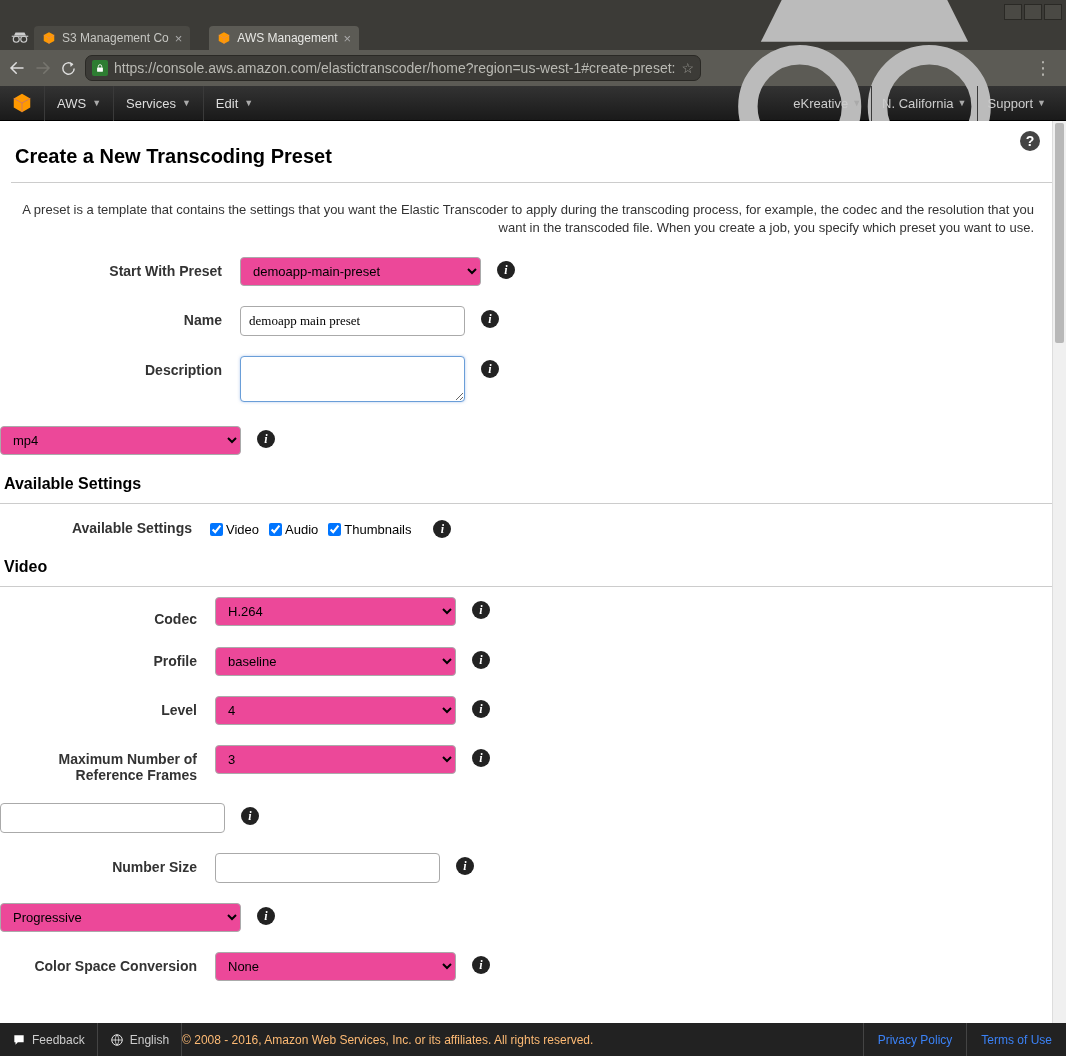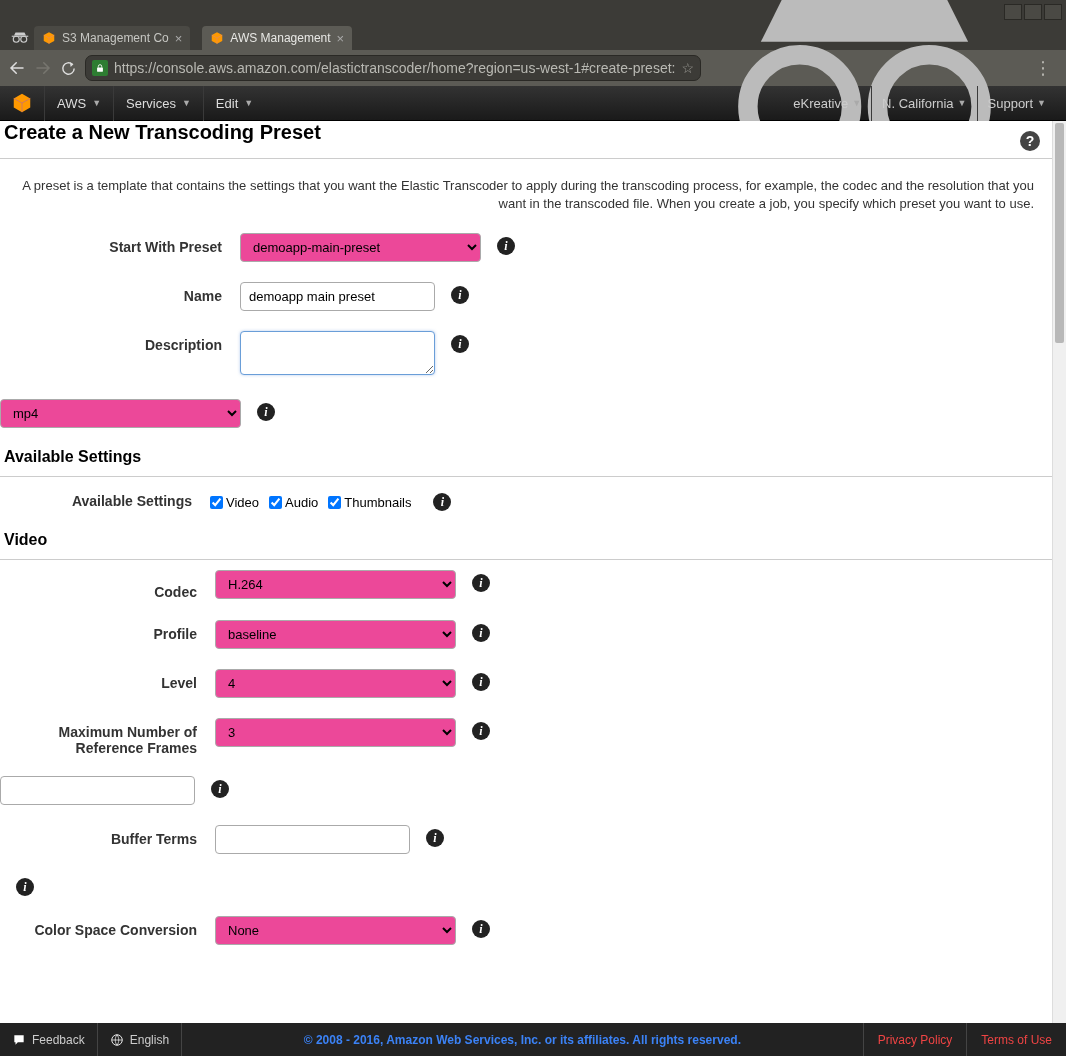"S3 Management Co" .tab { margin-right: 12px -> 19px }
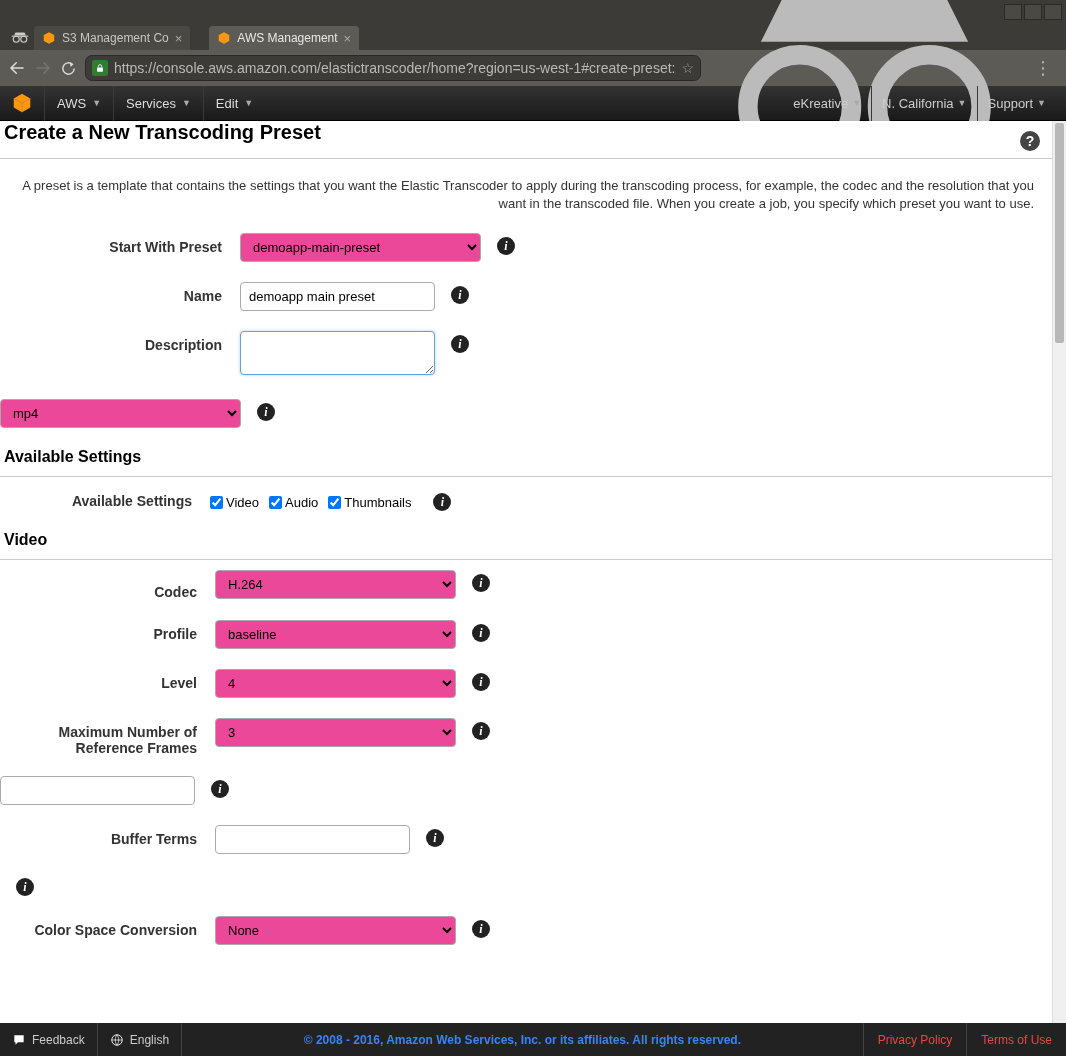"Create a New Transcoding Preset" .page-title { margin: 0 0 0 0 -> 0 0 0 11px; padding: 0 4px 14px 4px -> 24px 4px 14px 4px }
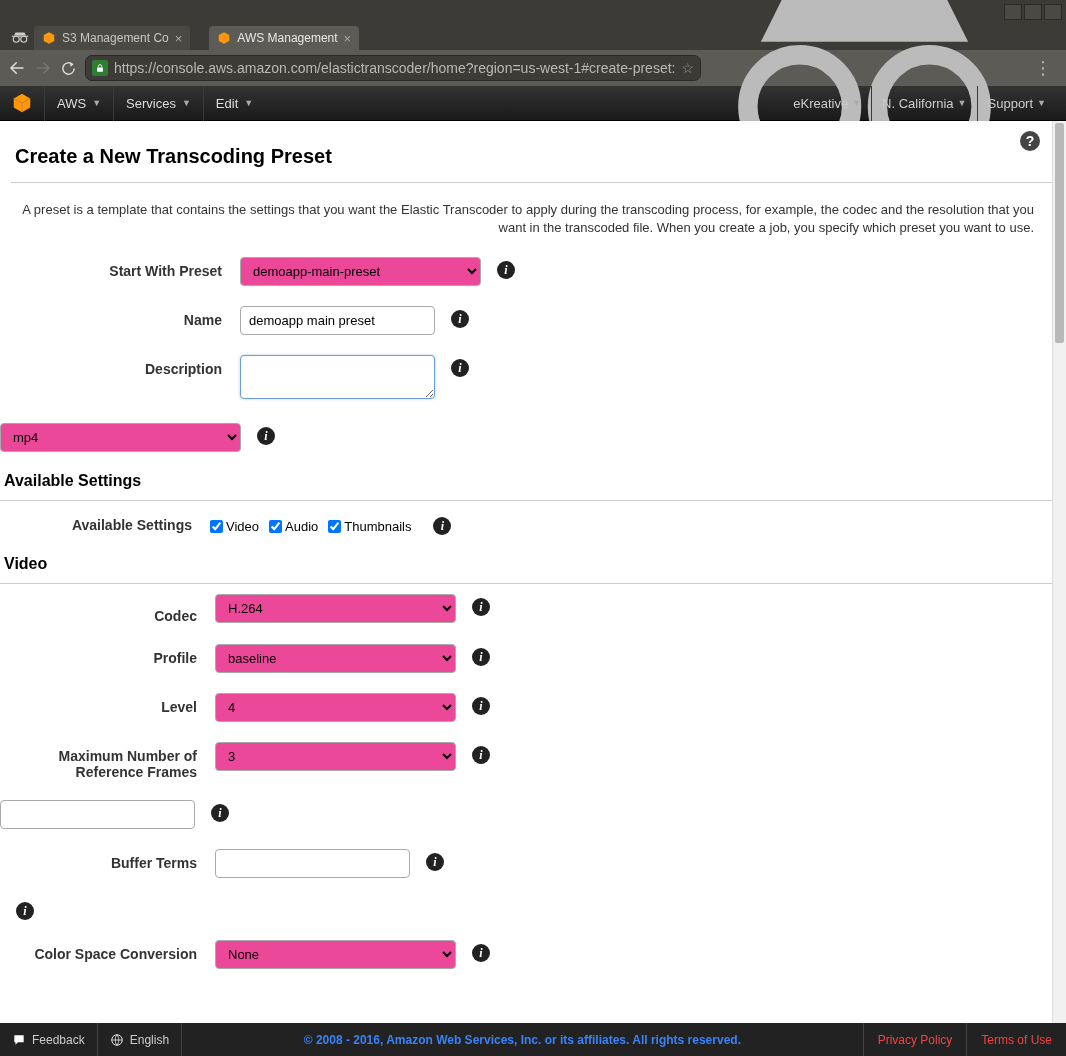"demoapp main preset" .form-input-col.narrow { font-family: none -> Liberation Serif, serif; width: 195px -> 225px }
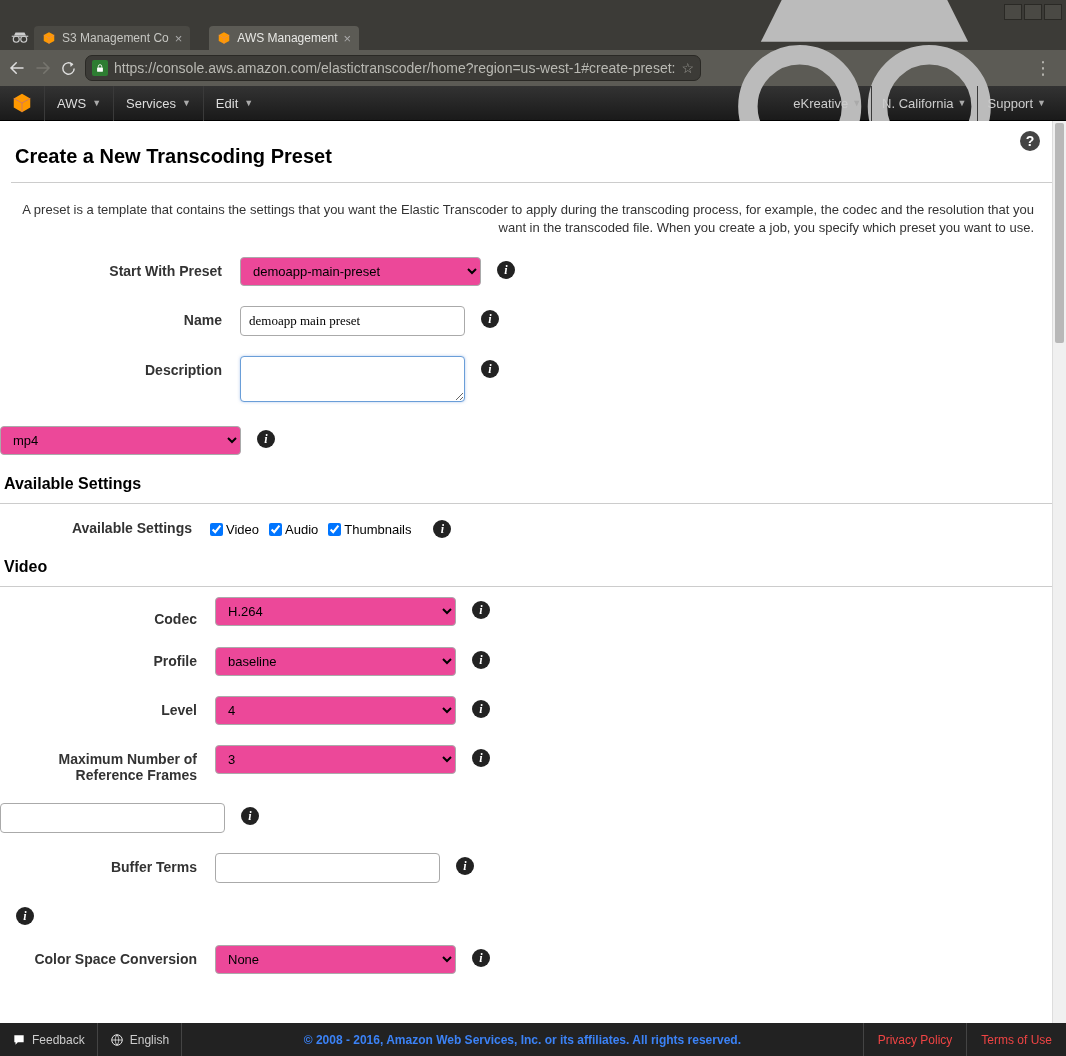"Buffer Terms" div.form-label-col { text: Buffer Terms -> Number Size }
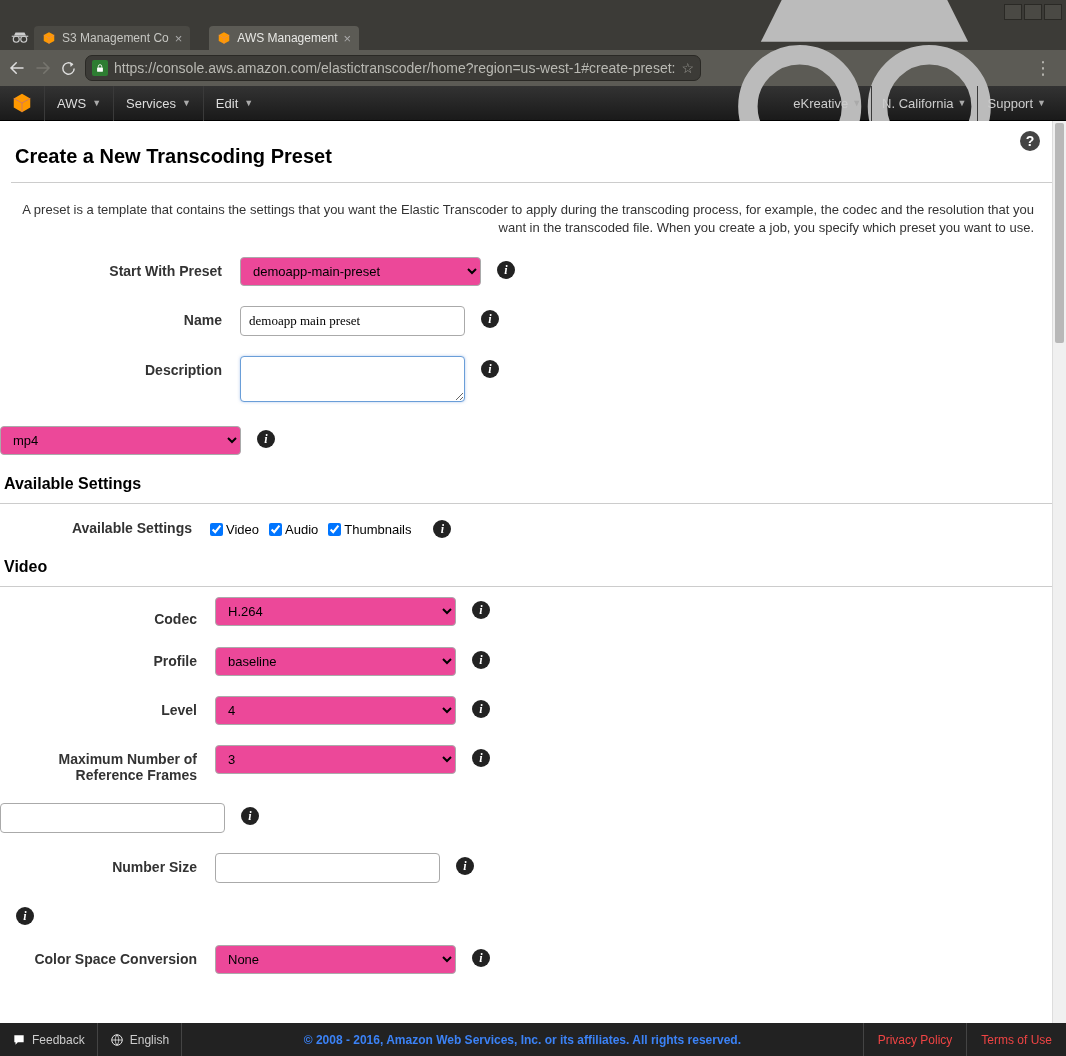"Progressive" div.form-input-col { html: none -> <div><select><option>Progressive</option></select></div> }
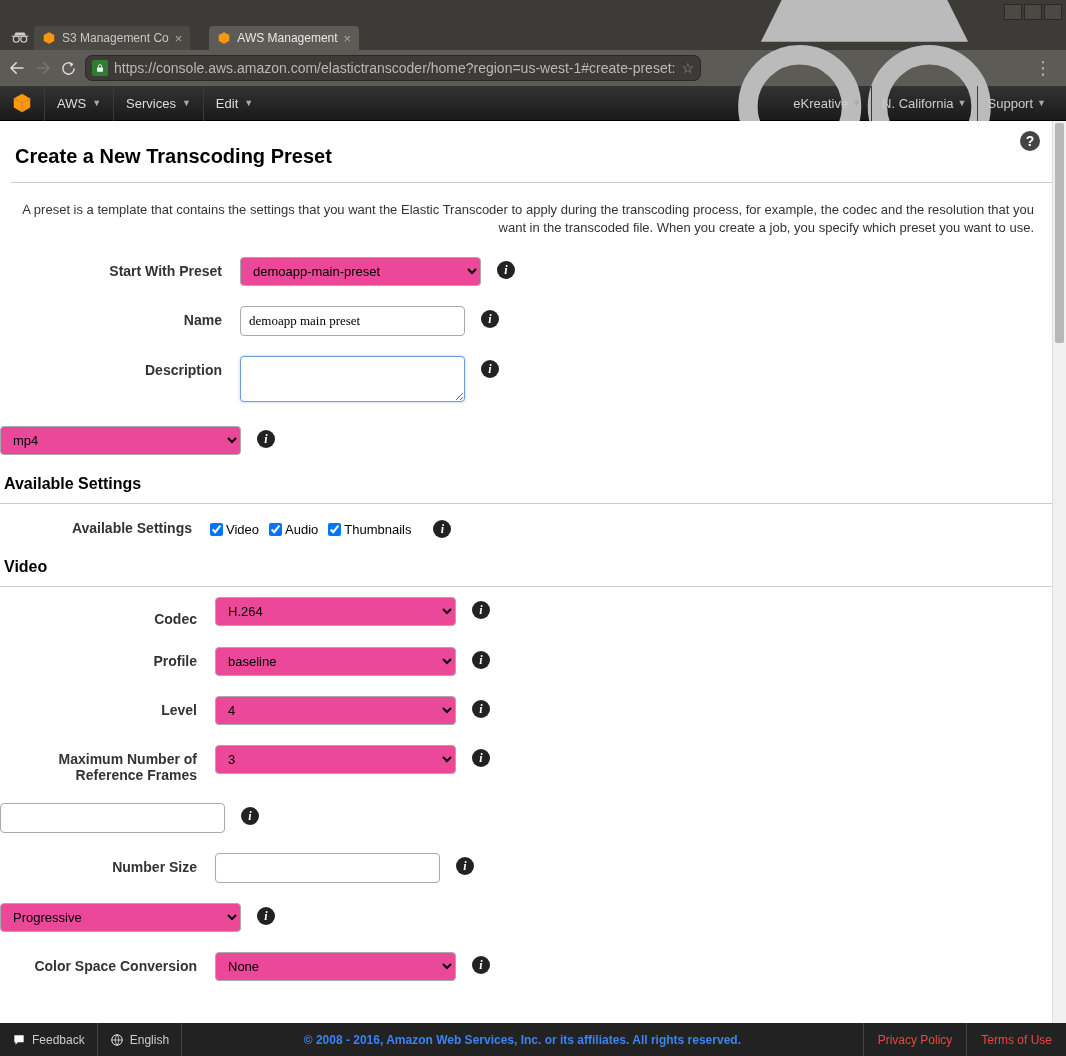"© 2008 - 2016, Amazon" .footer .copy { color: #3b82f6 -> #fdba74; font-weight: bold -> none; text-align: center -> none }
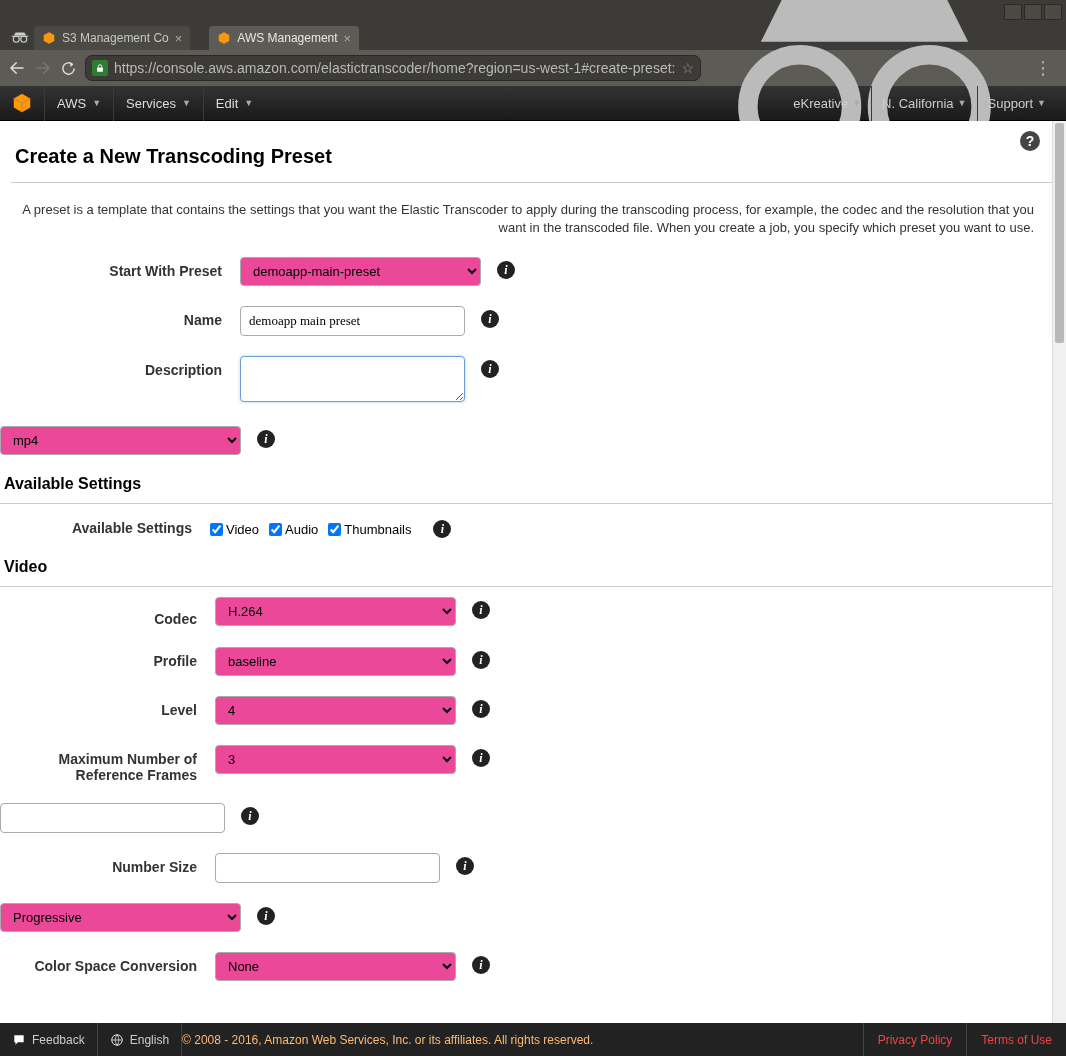"Privacy Policy" .footer .link { color: #ef4444 -> #3b82f6 }
